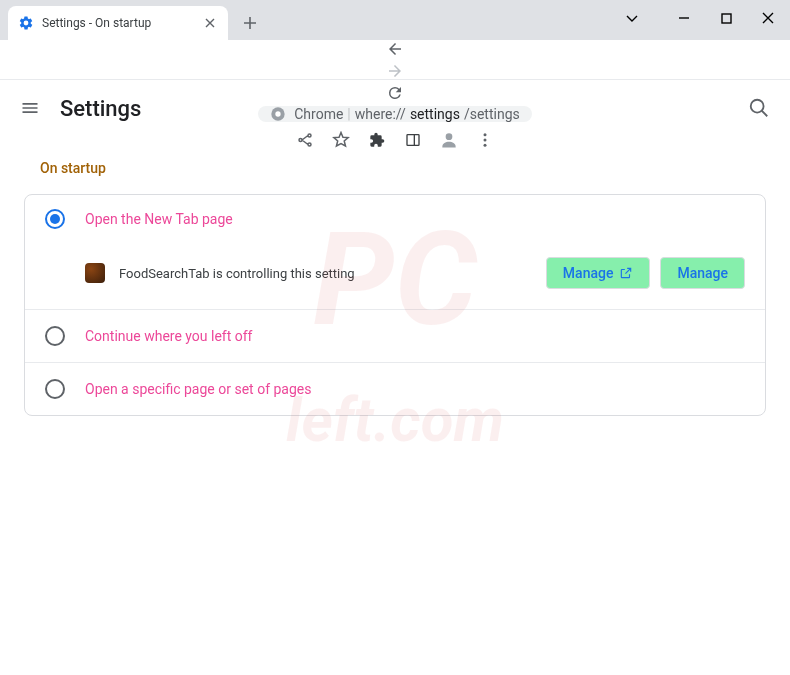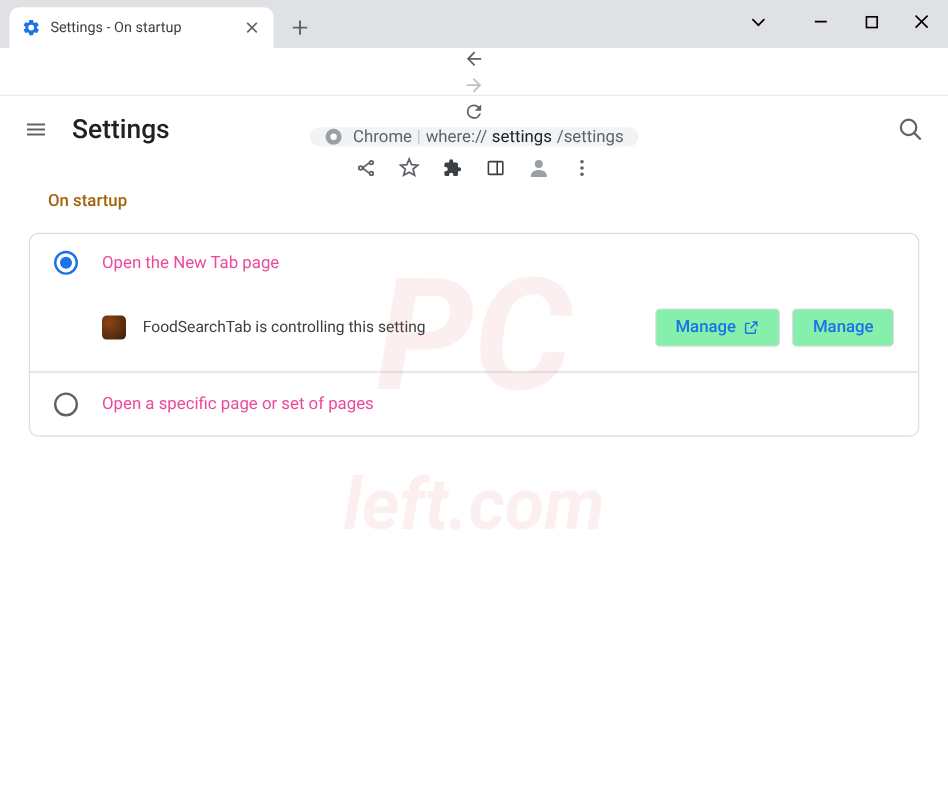"Continue where you left off" div.option-row { html: none -> <div> <span></span> <span>Continue where you left off</span> </div> }
